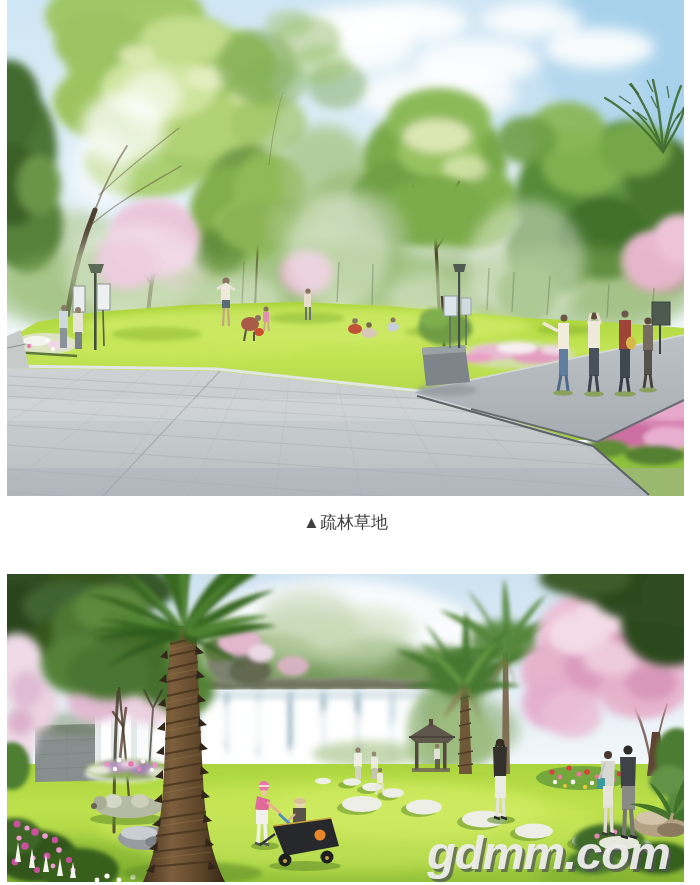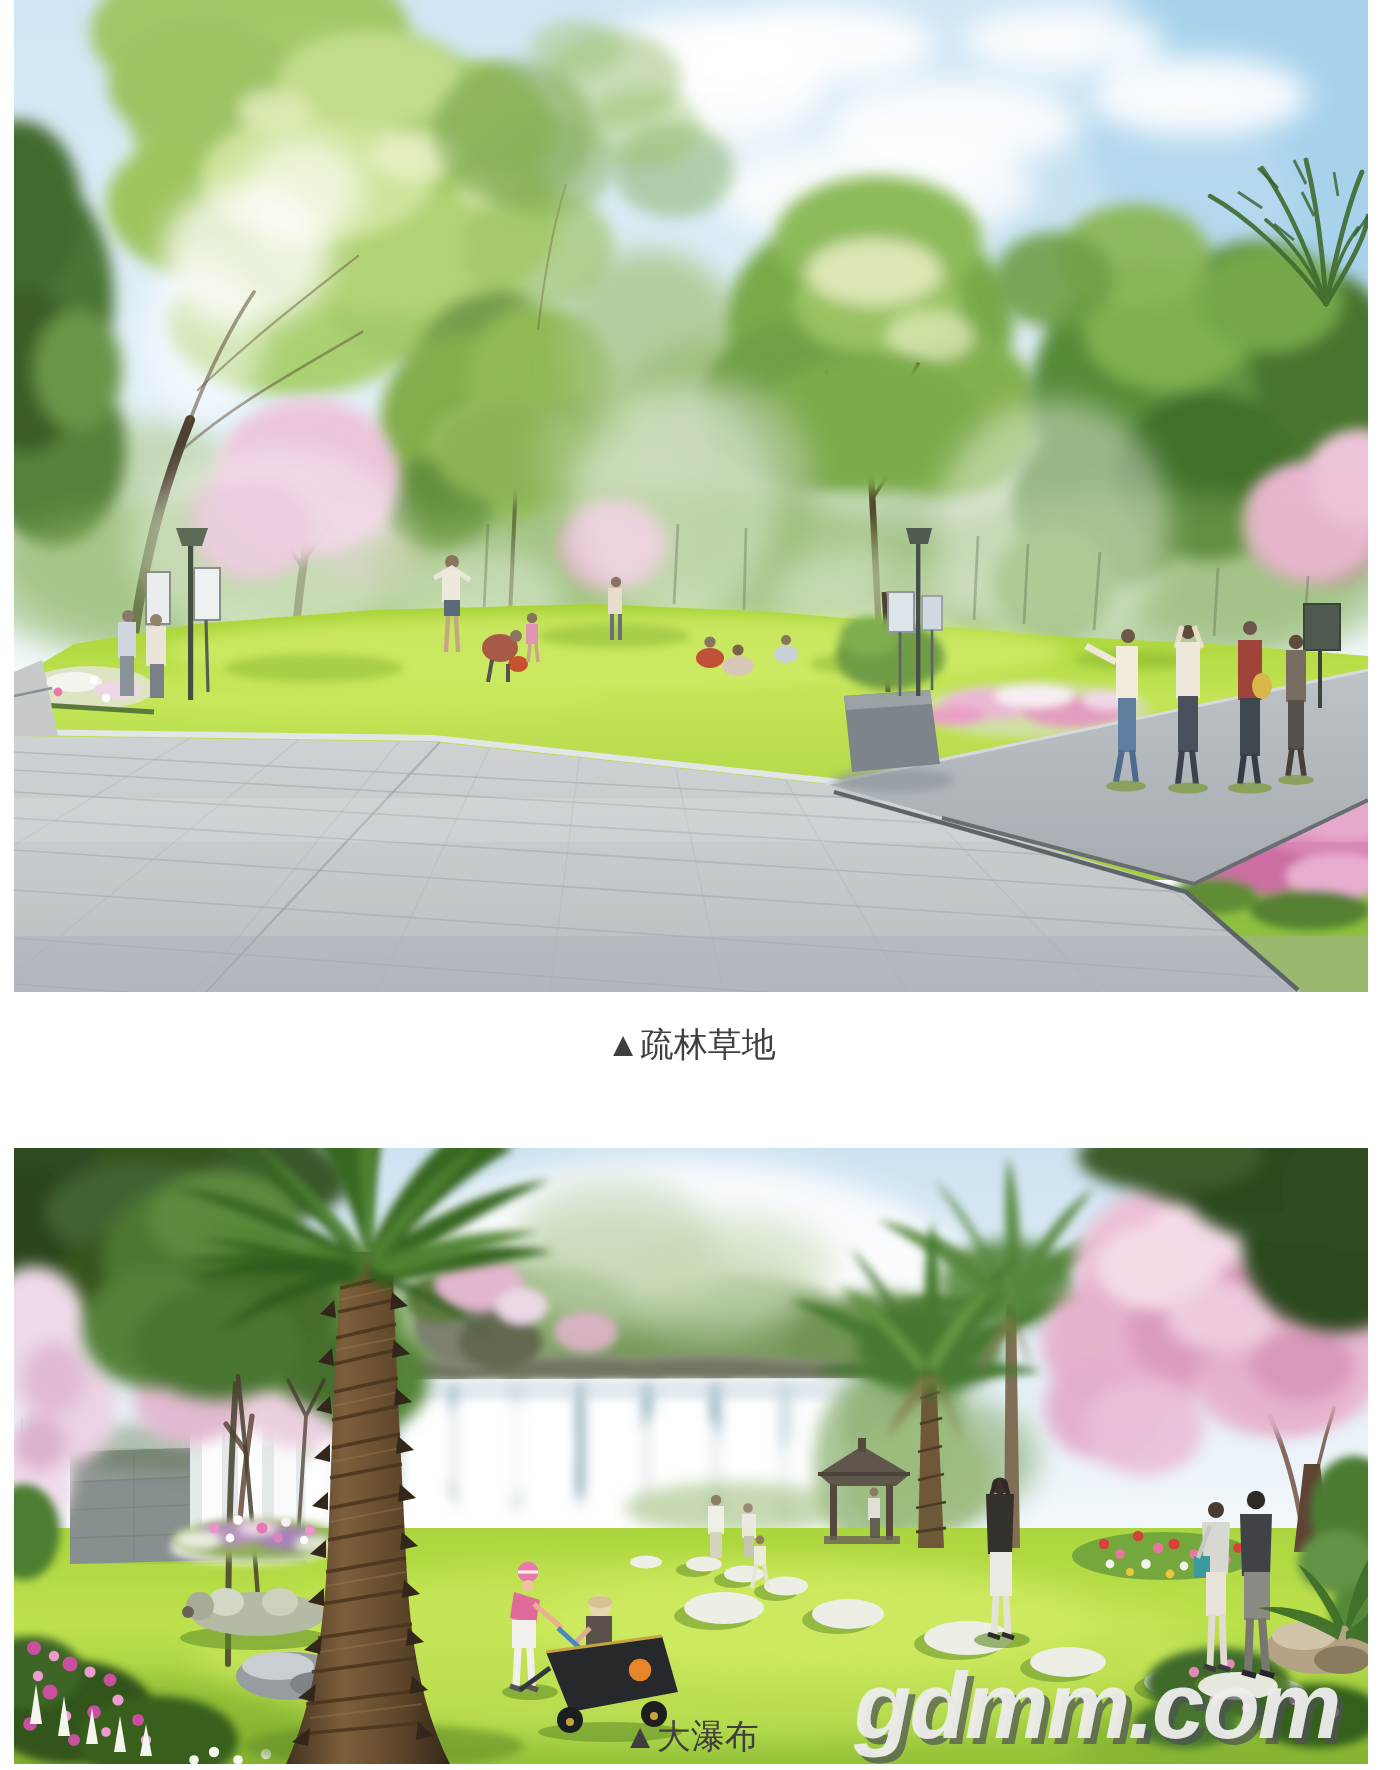"▲大瀑布" div.cap { html: <div>▲大瀑布</div> -> none }
